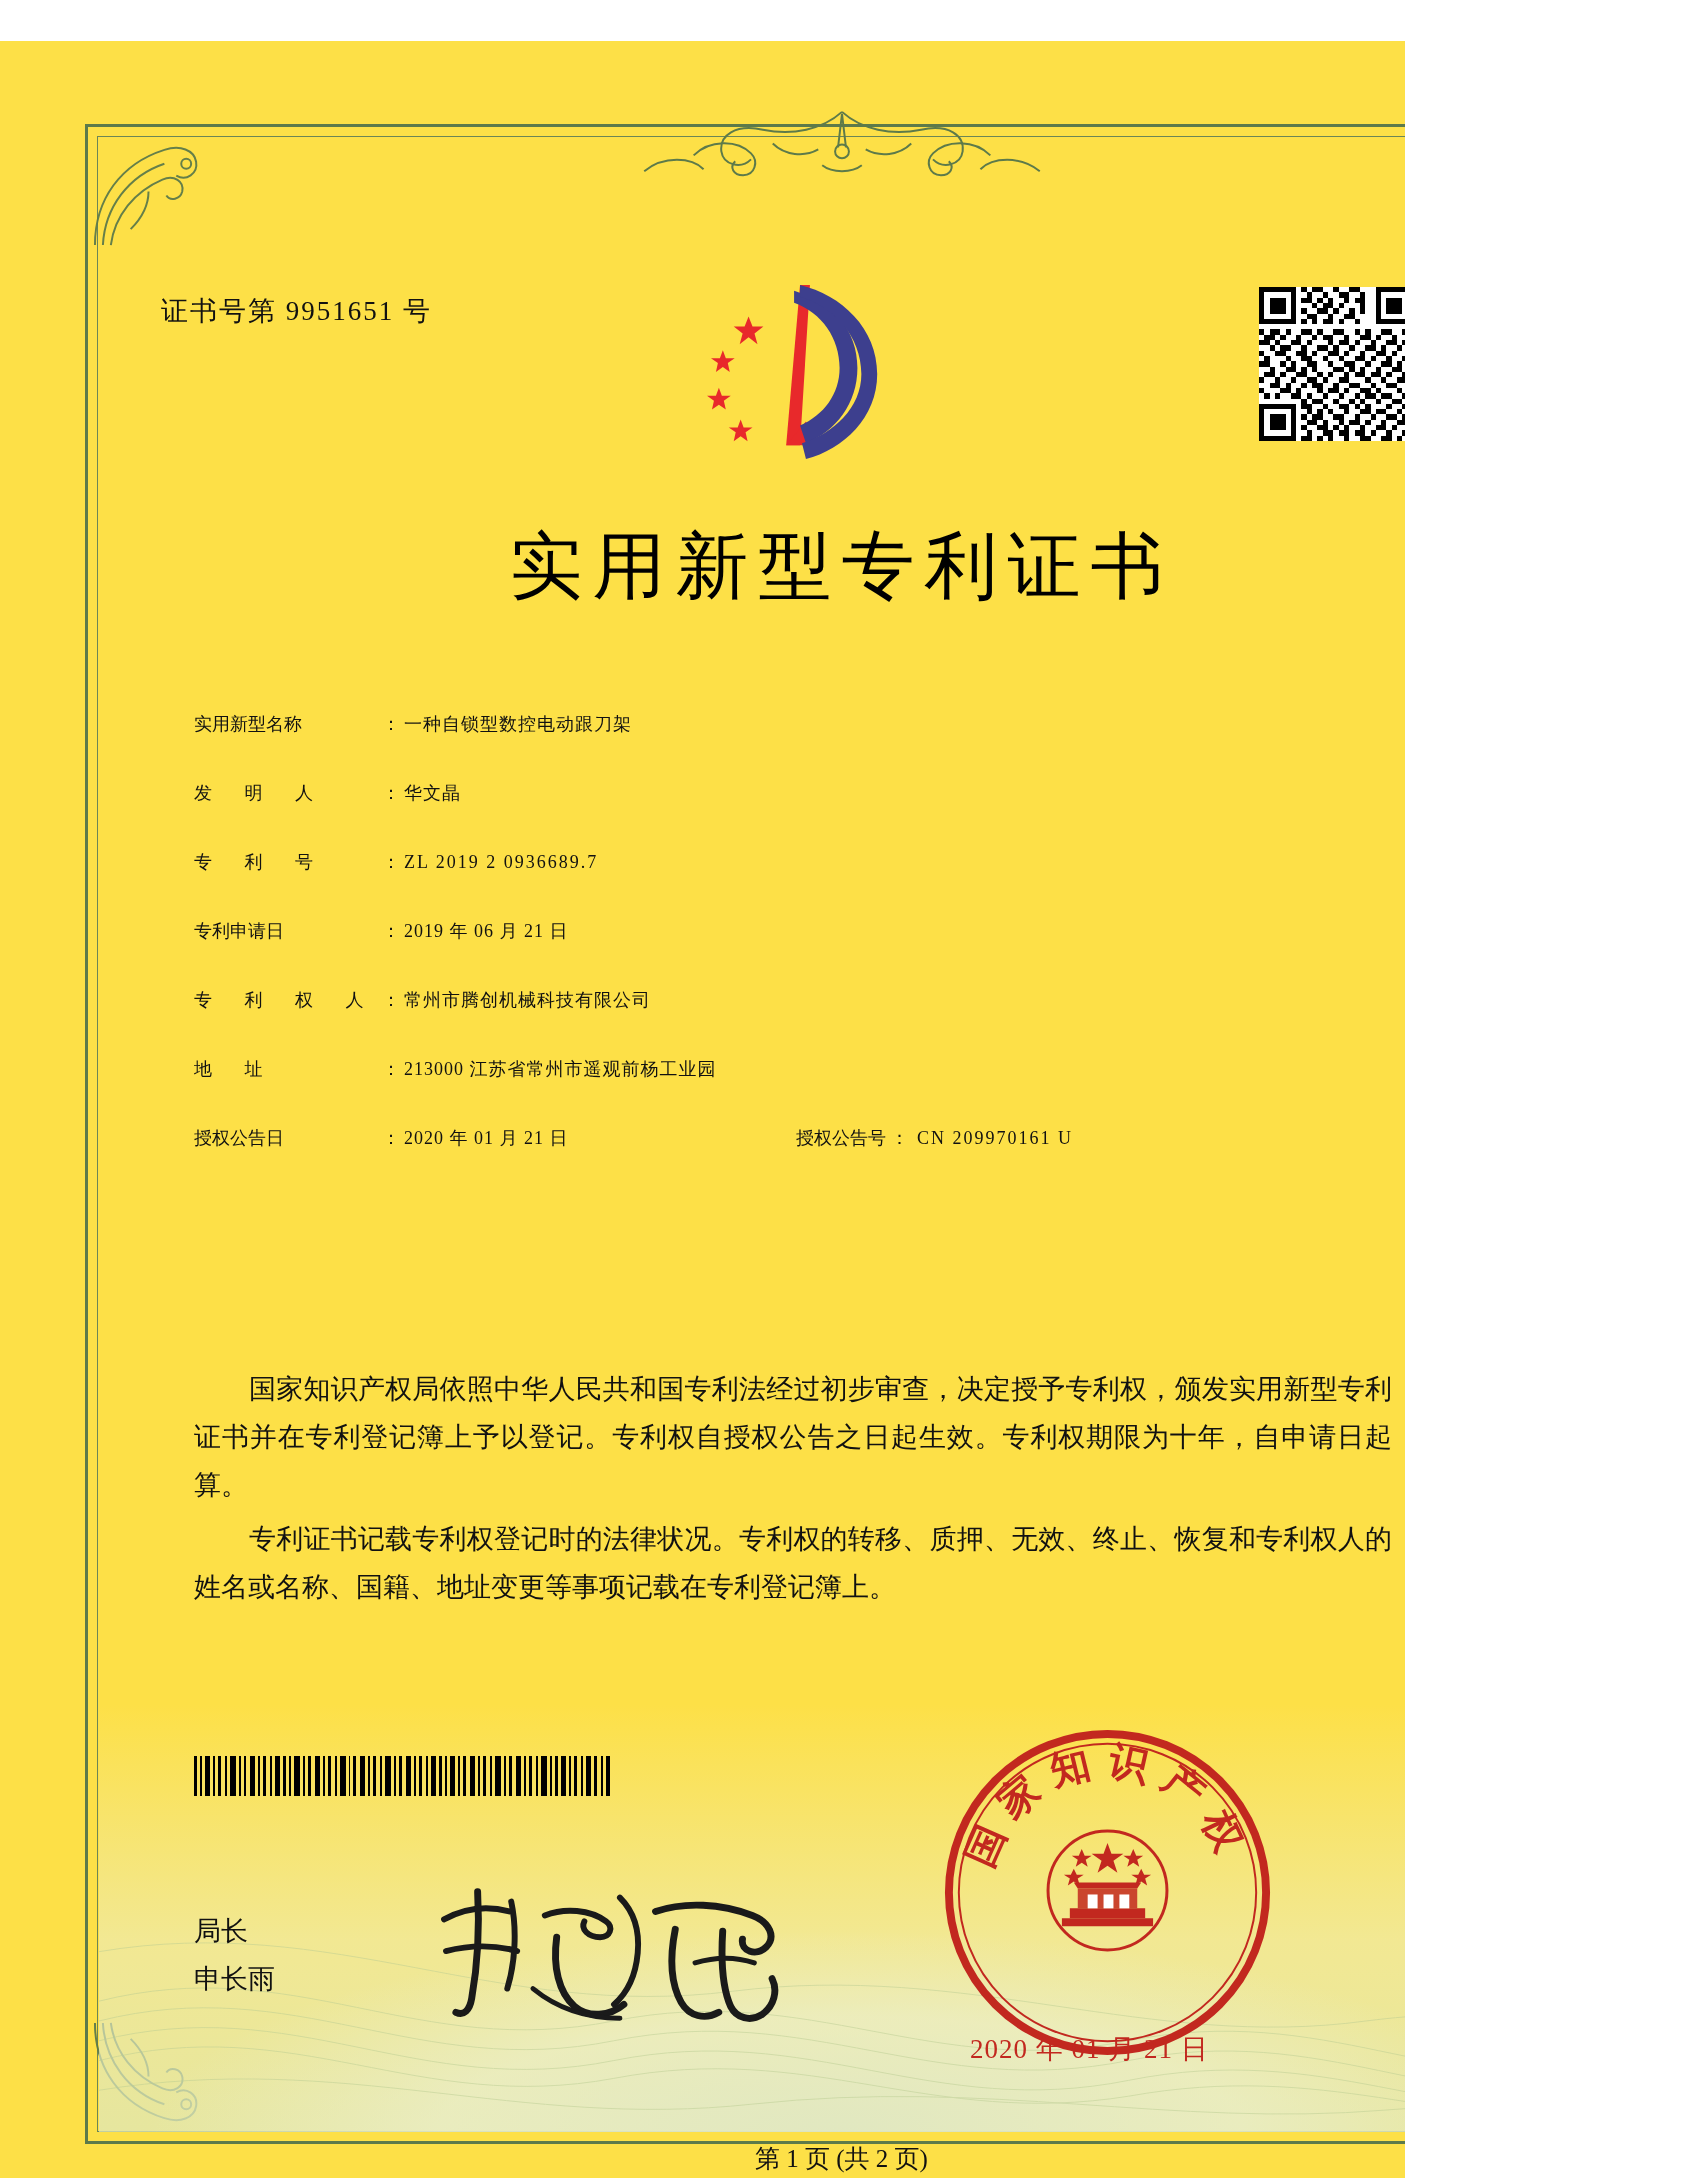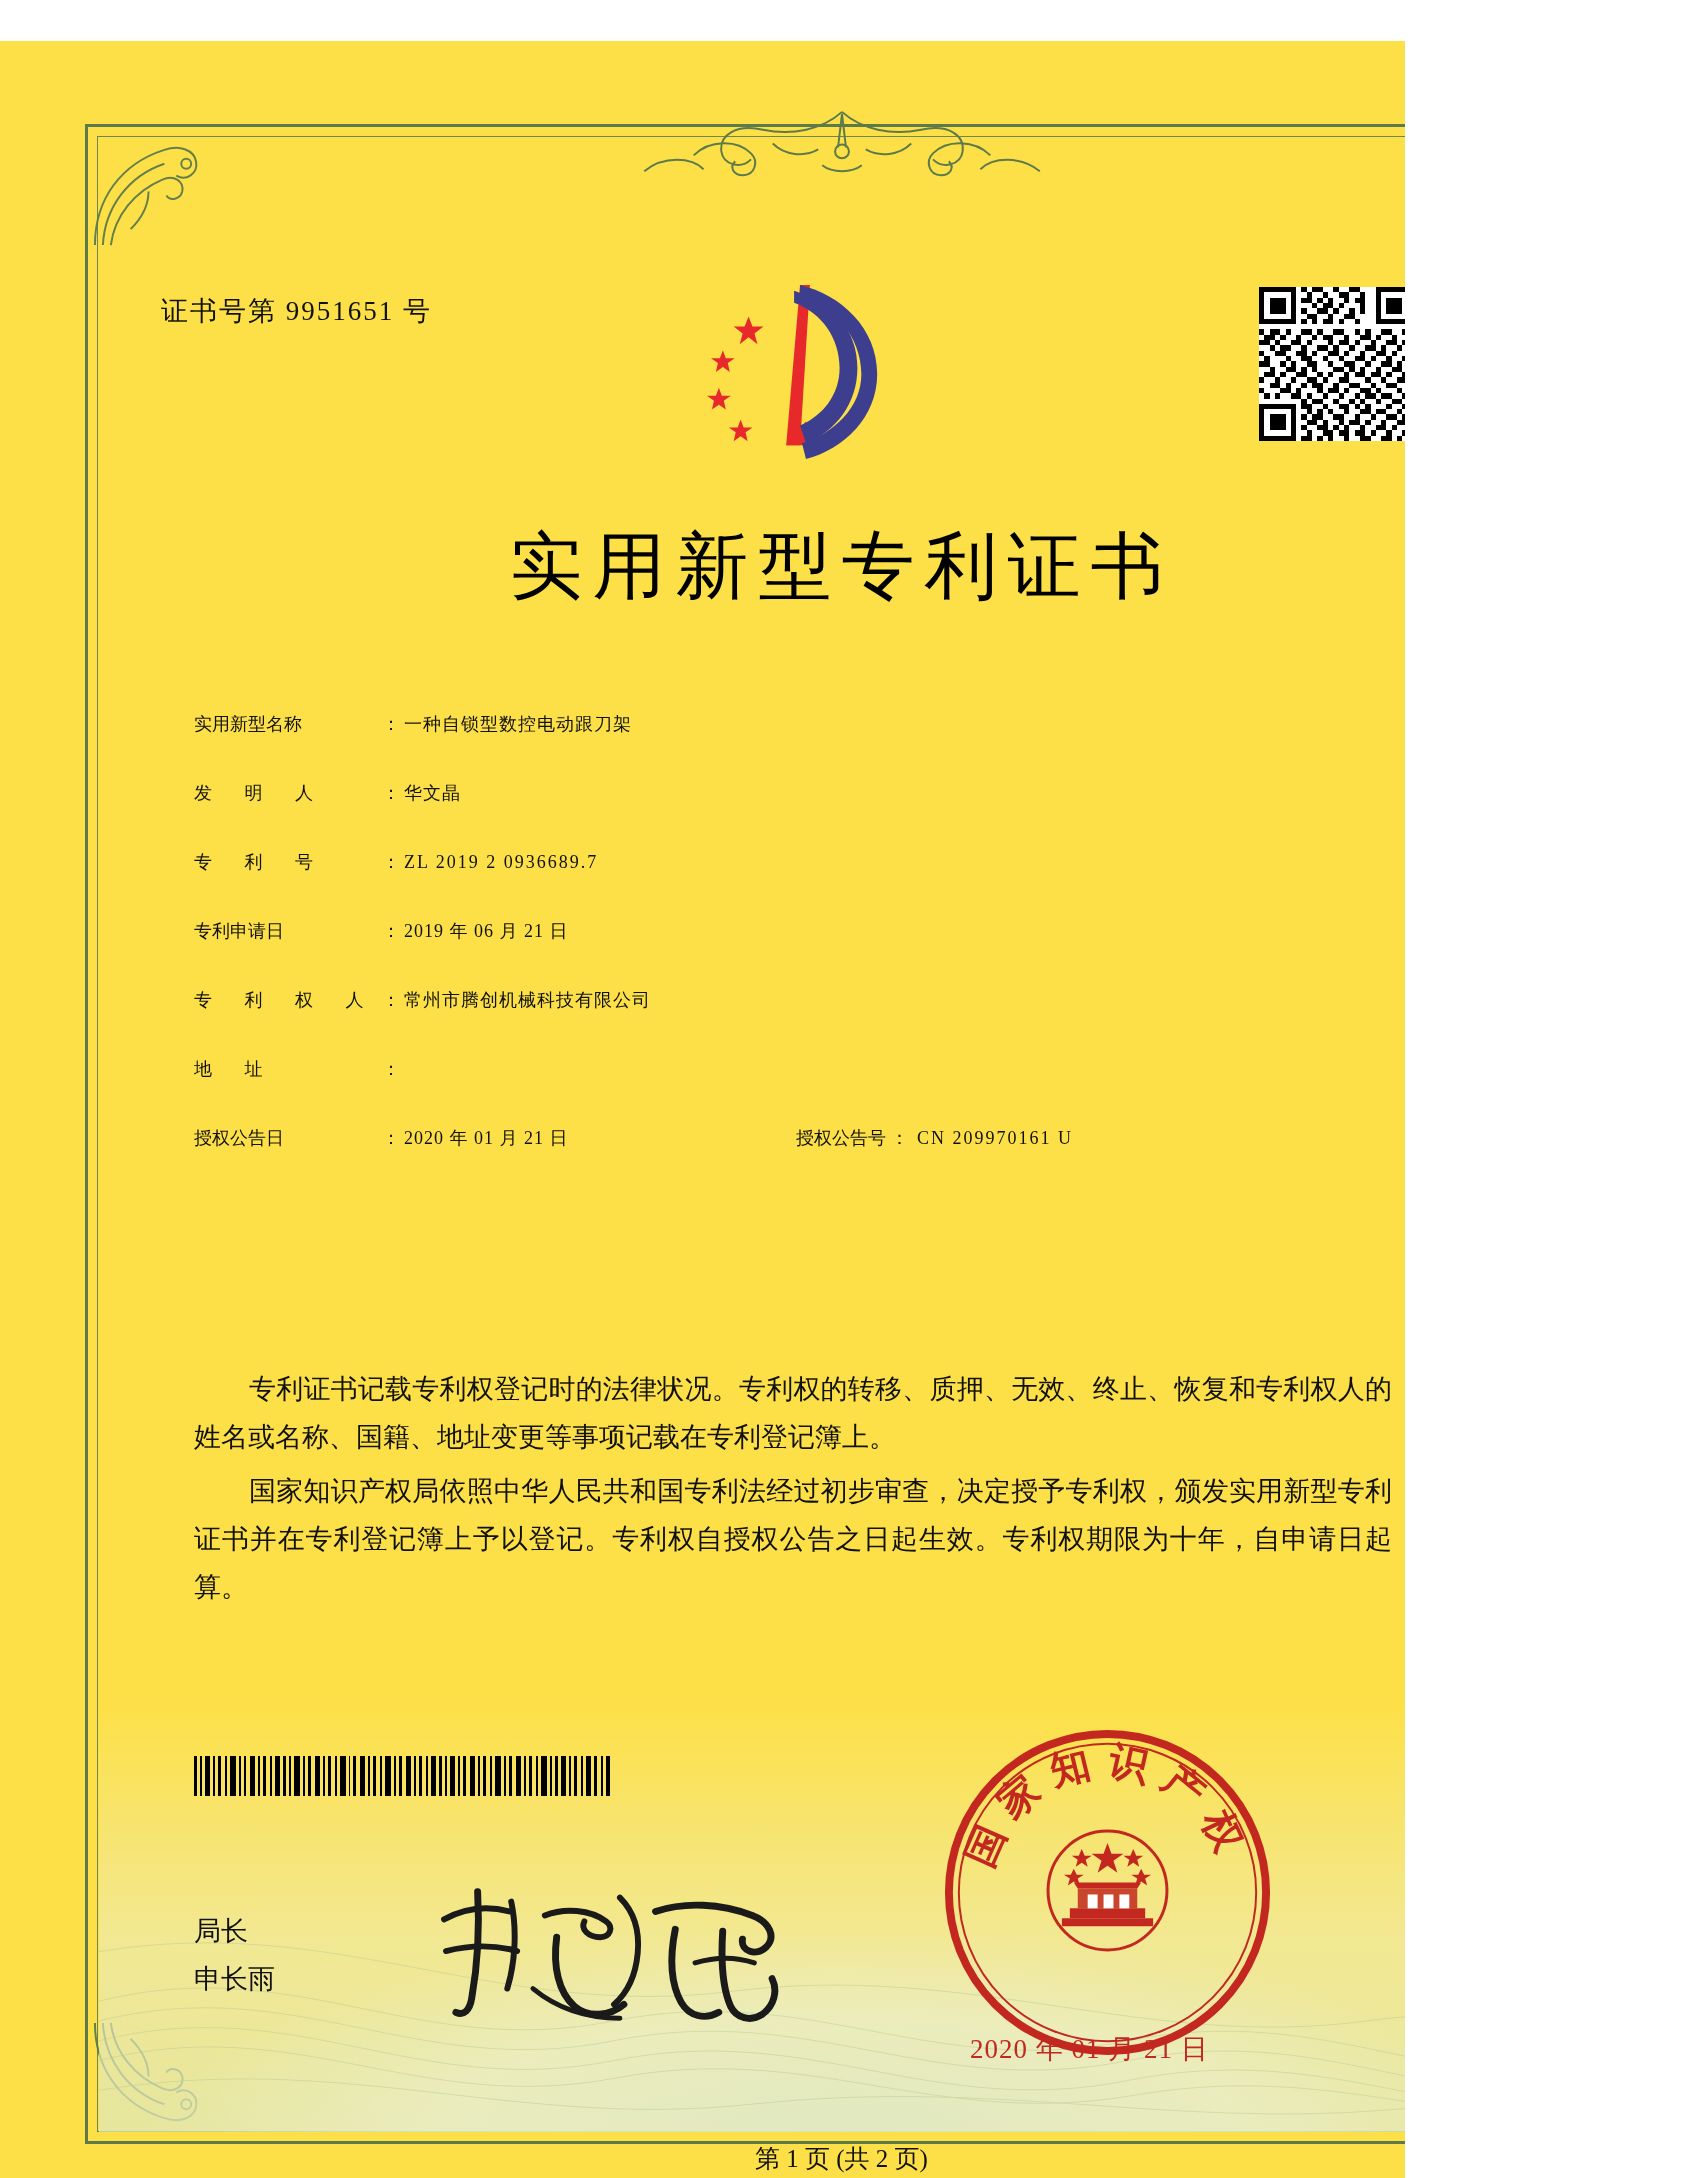"213000 江苏省常州市遥观前杨工业园" span.field-value { html: none -> <span>213000 江苏省常州市遥观前杨工业园</span> }
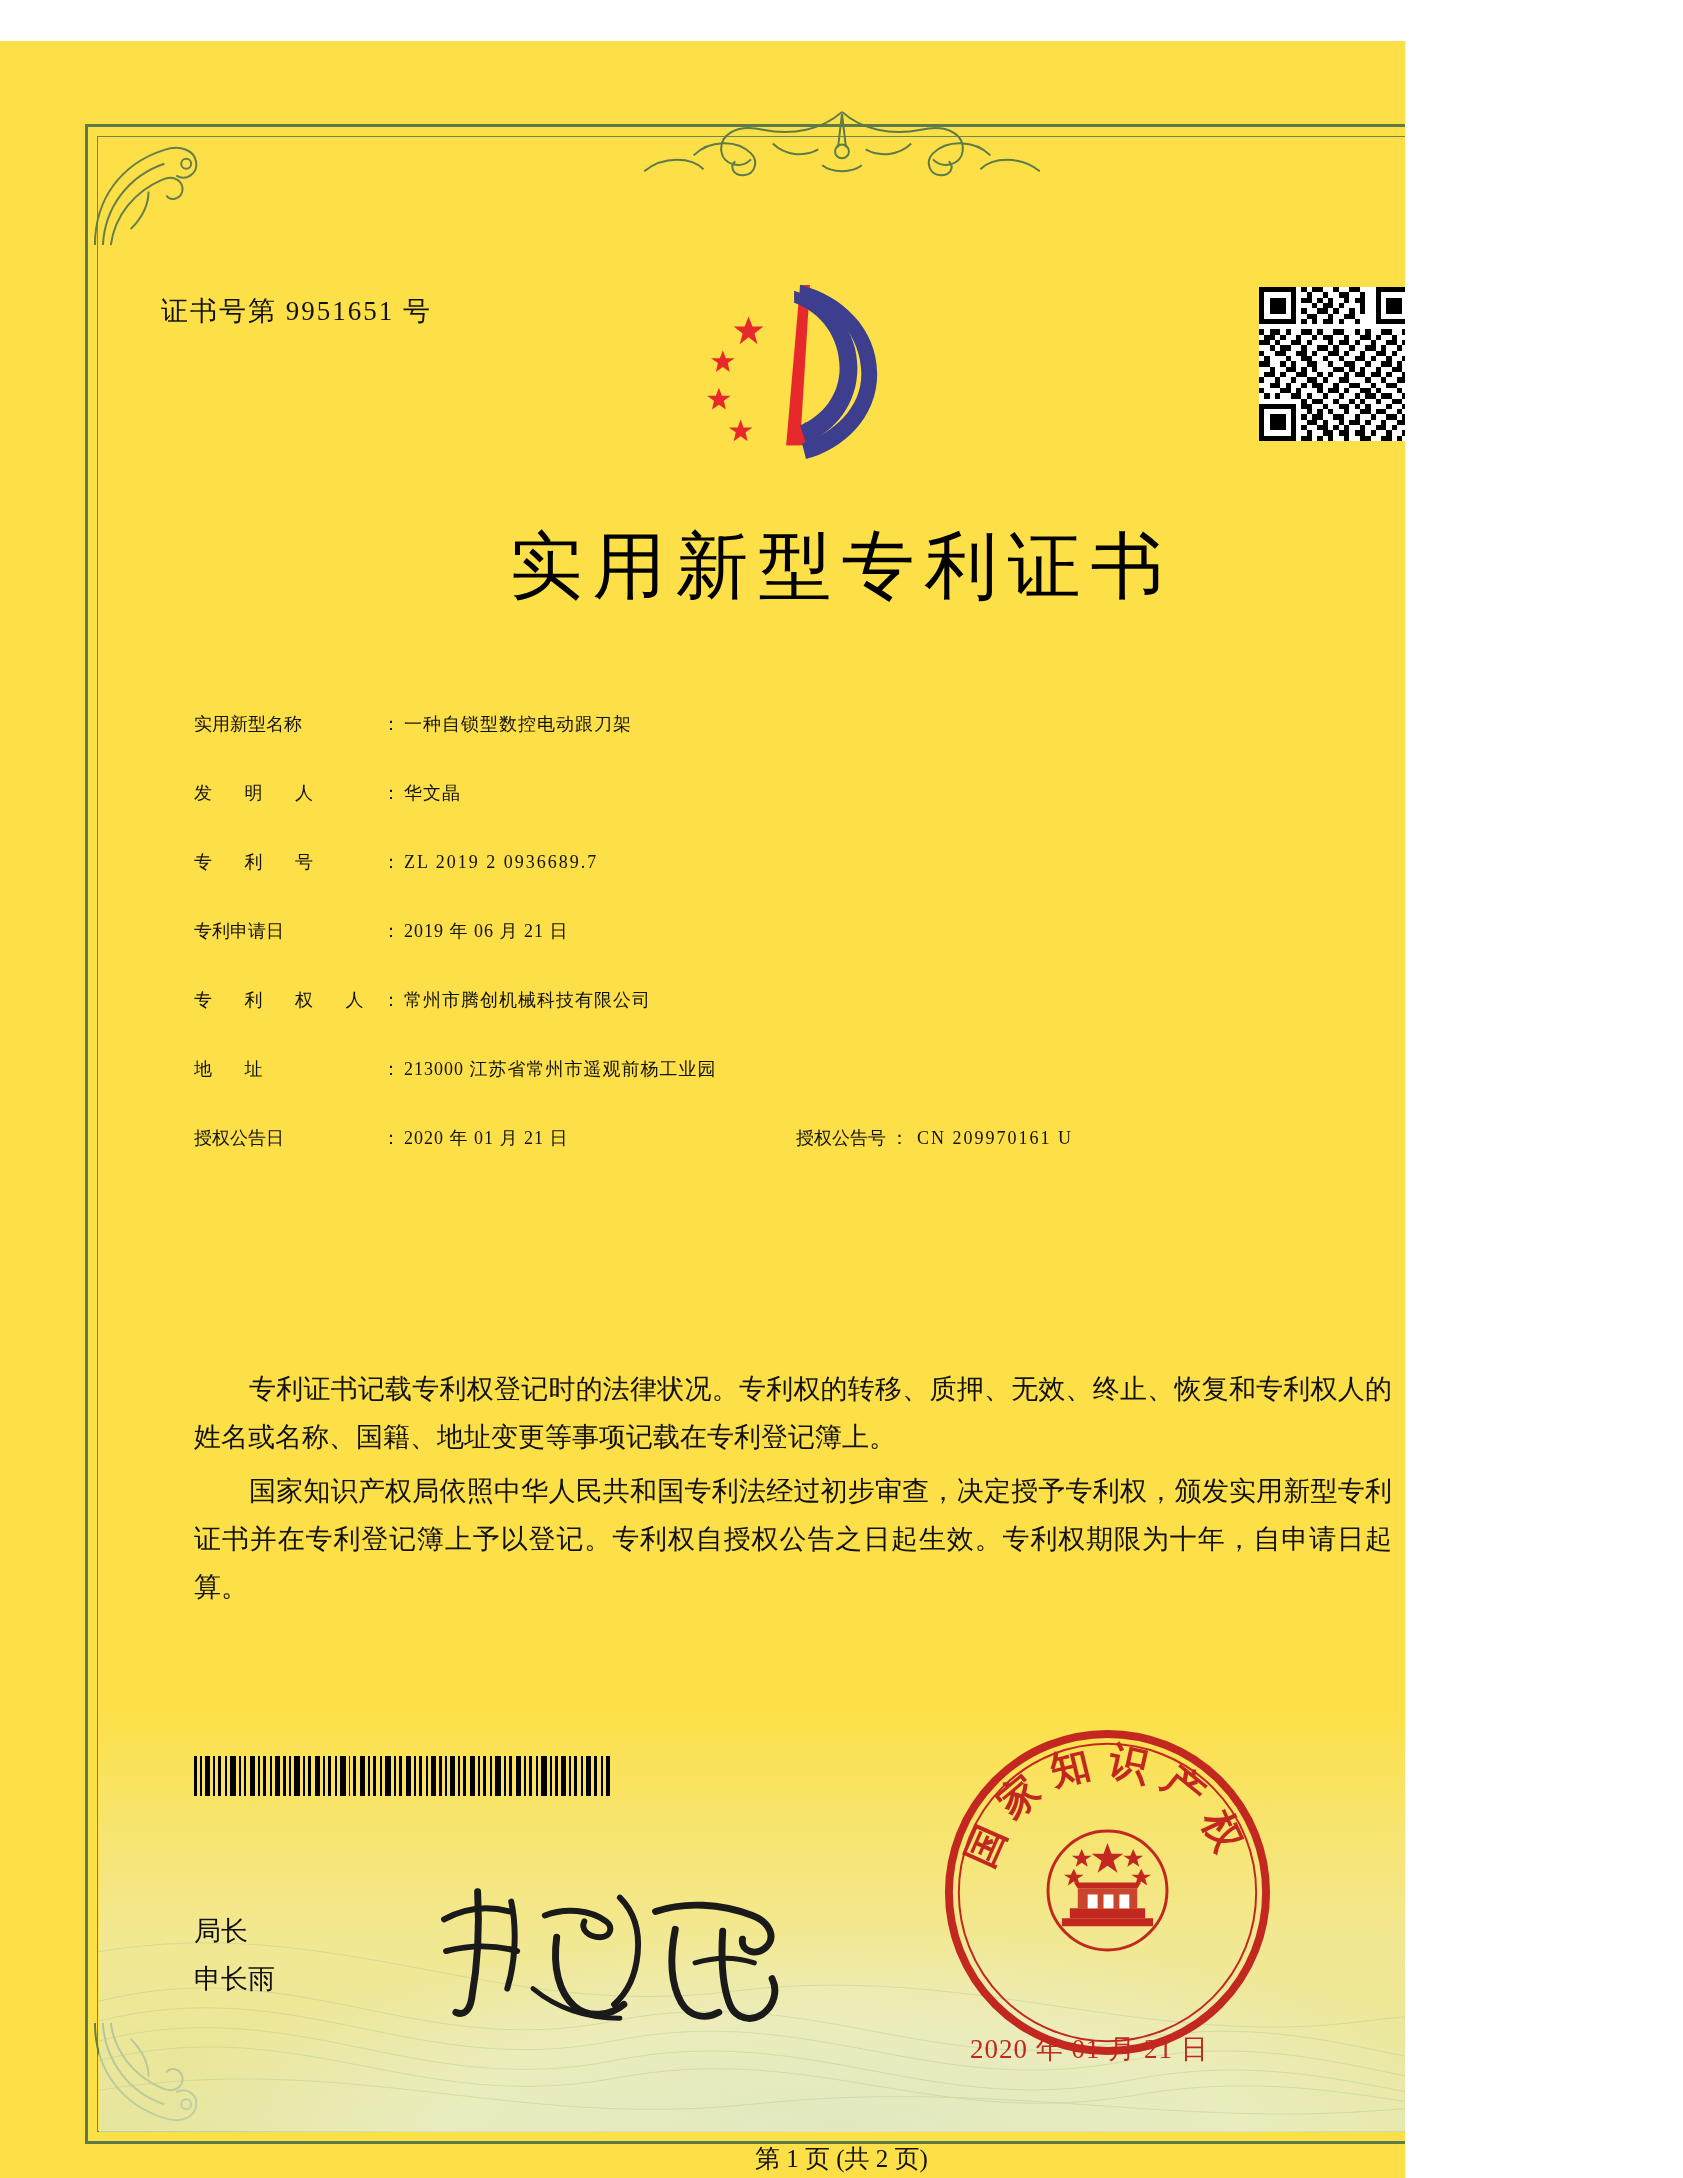"专利证书记载专利权登记时的法律状况。专利权的转移、质押、无效、终止、恢复和专利权" p { order: before "国家知识产权局依照中华人民共和国专利法经过初步审查，决定授予专利权，颁发实用新型" -> after "国家知识产权局依照中华人民共和国专利法经过初步审查，决定授予专利权，颁发实用新型" }
